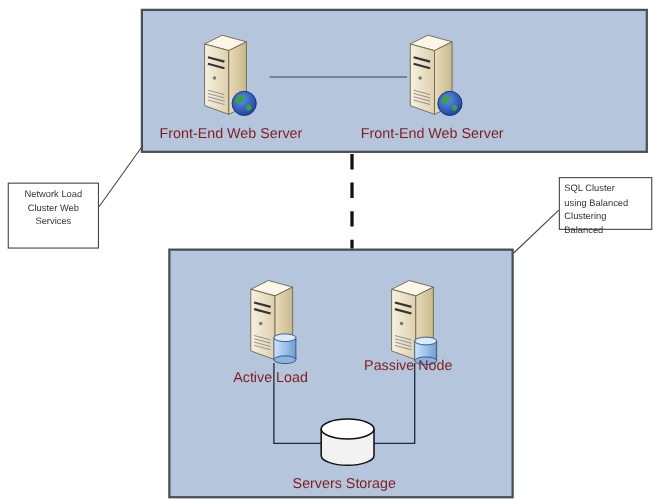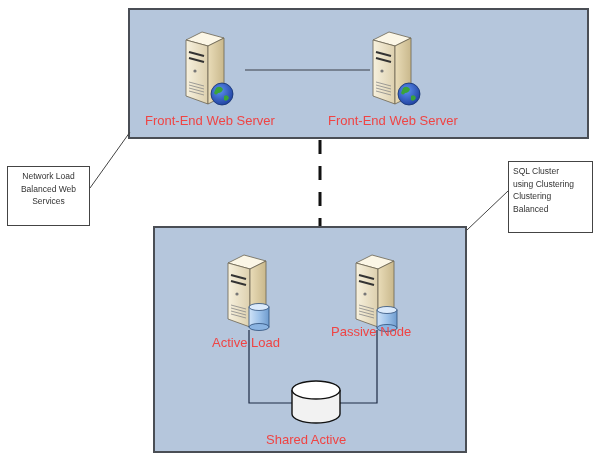"Front-End Web Server" .label { color: #ef4444 -> #7f1d1d }
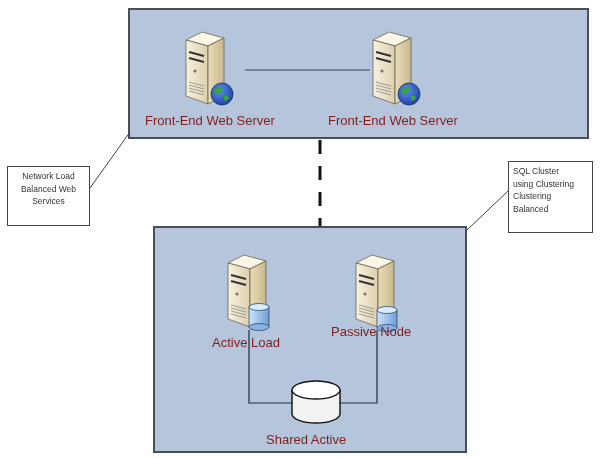"SQL Cluster" #callout-sql { height: 72px -> 48px }
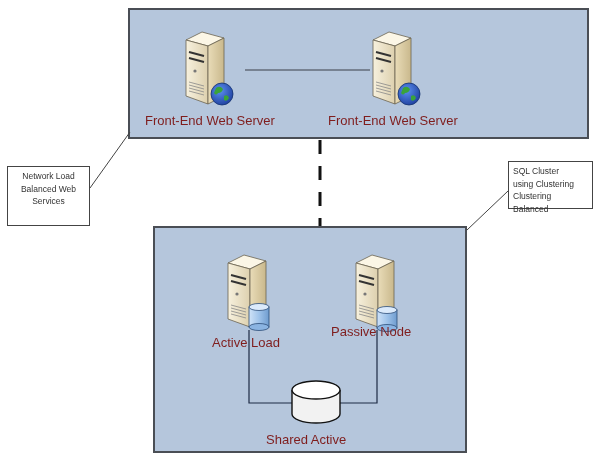"Balanced Web" div { text: Balanced -> Cluster }
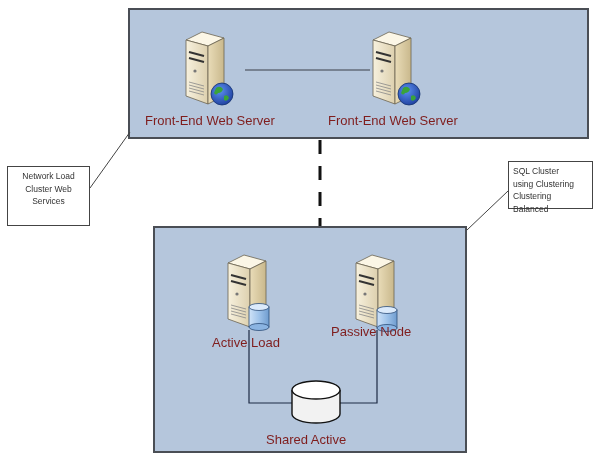"using Clustering" div { text: Clustering -> Balanced }
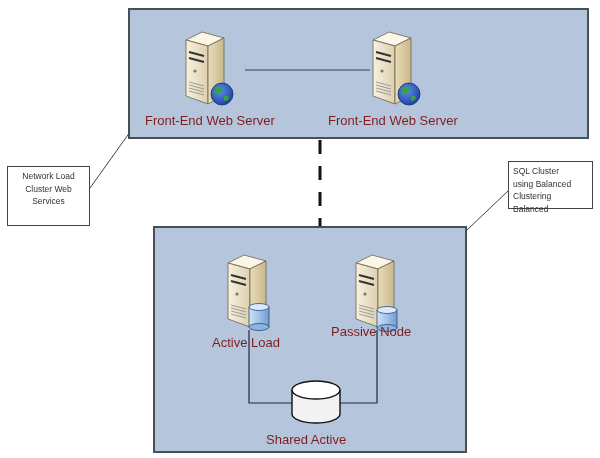"Shared Active" div.label { text: Shared Active -> Servers Storage }
